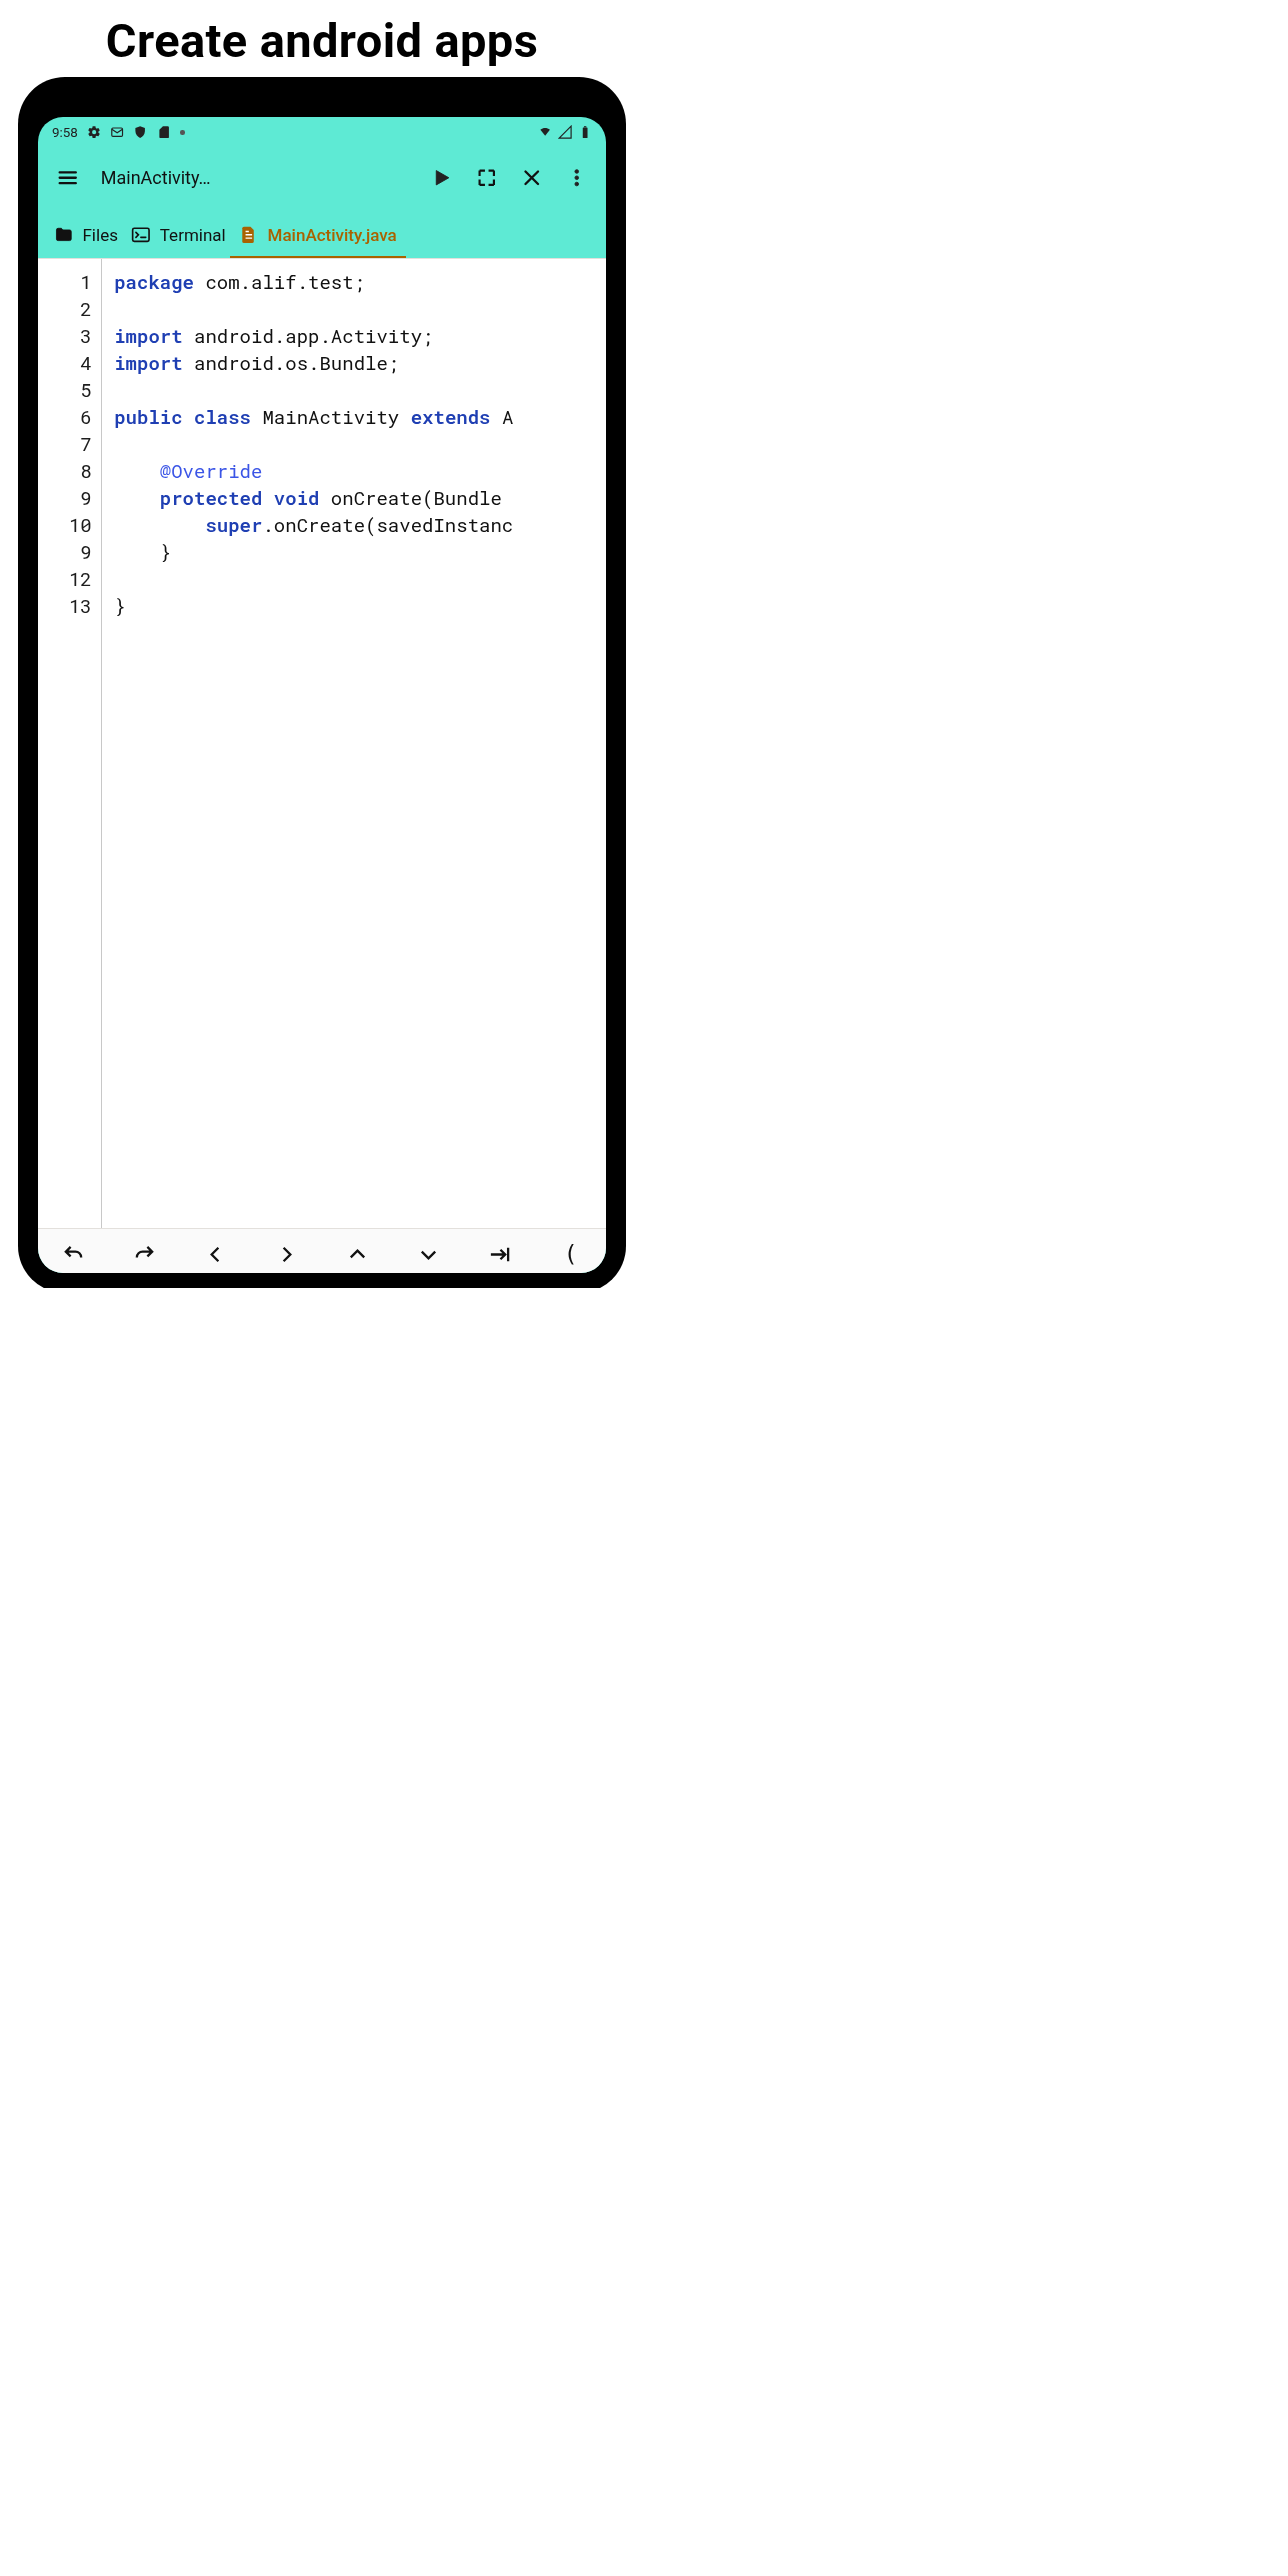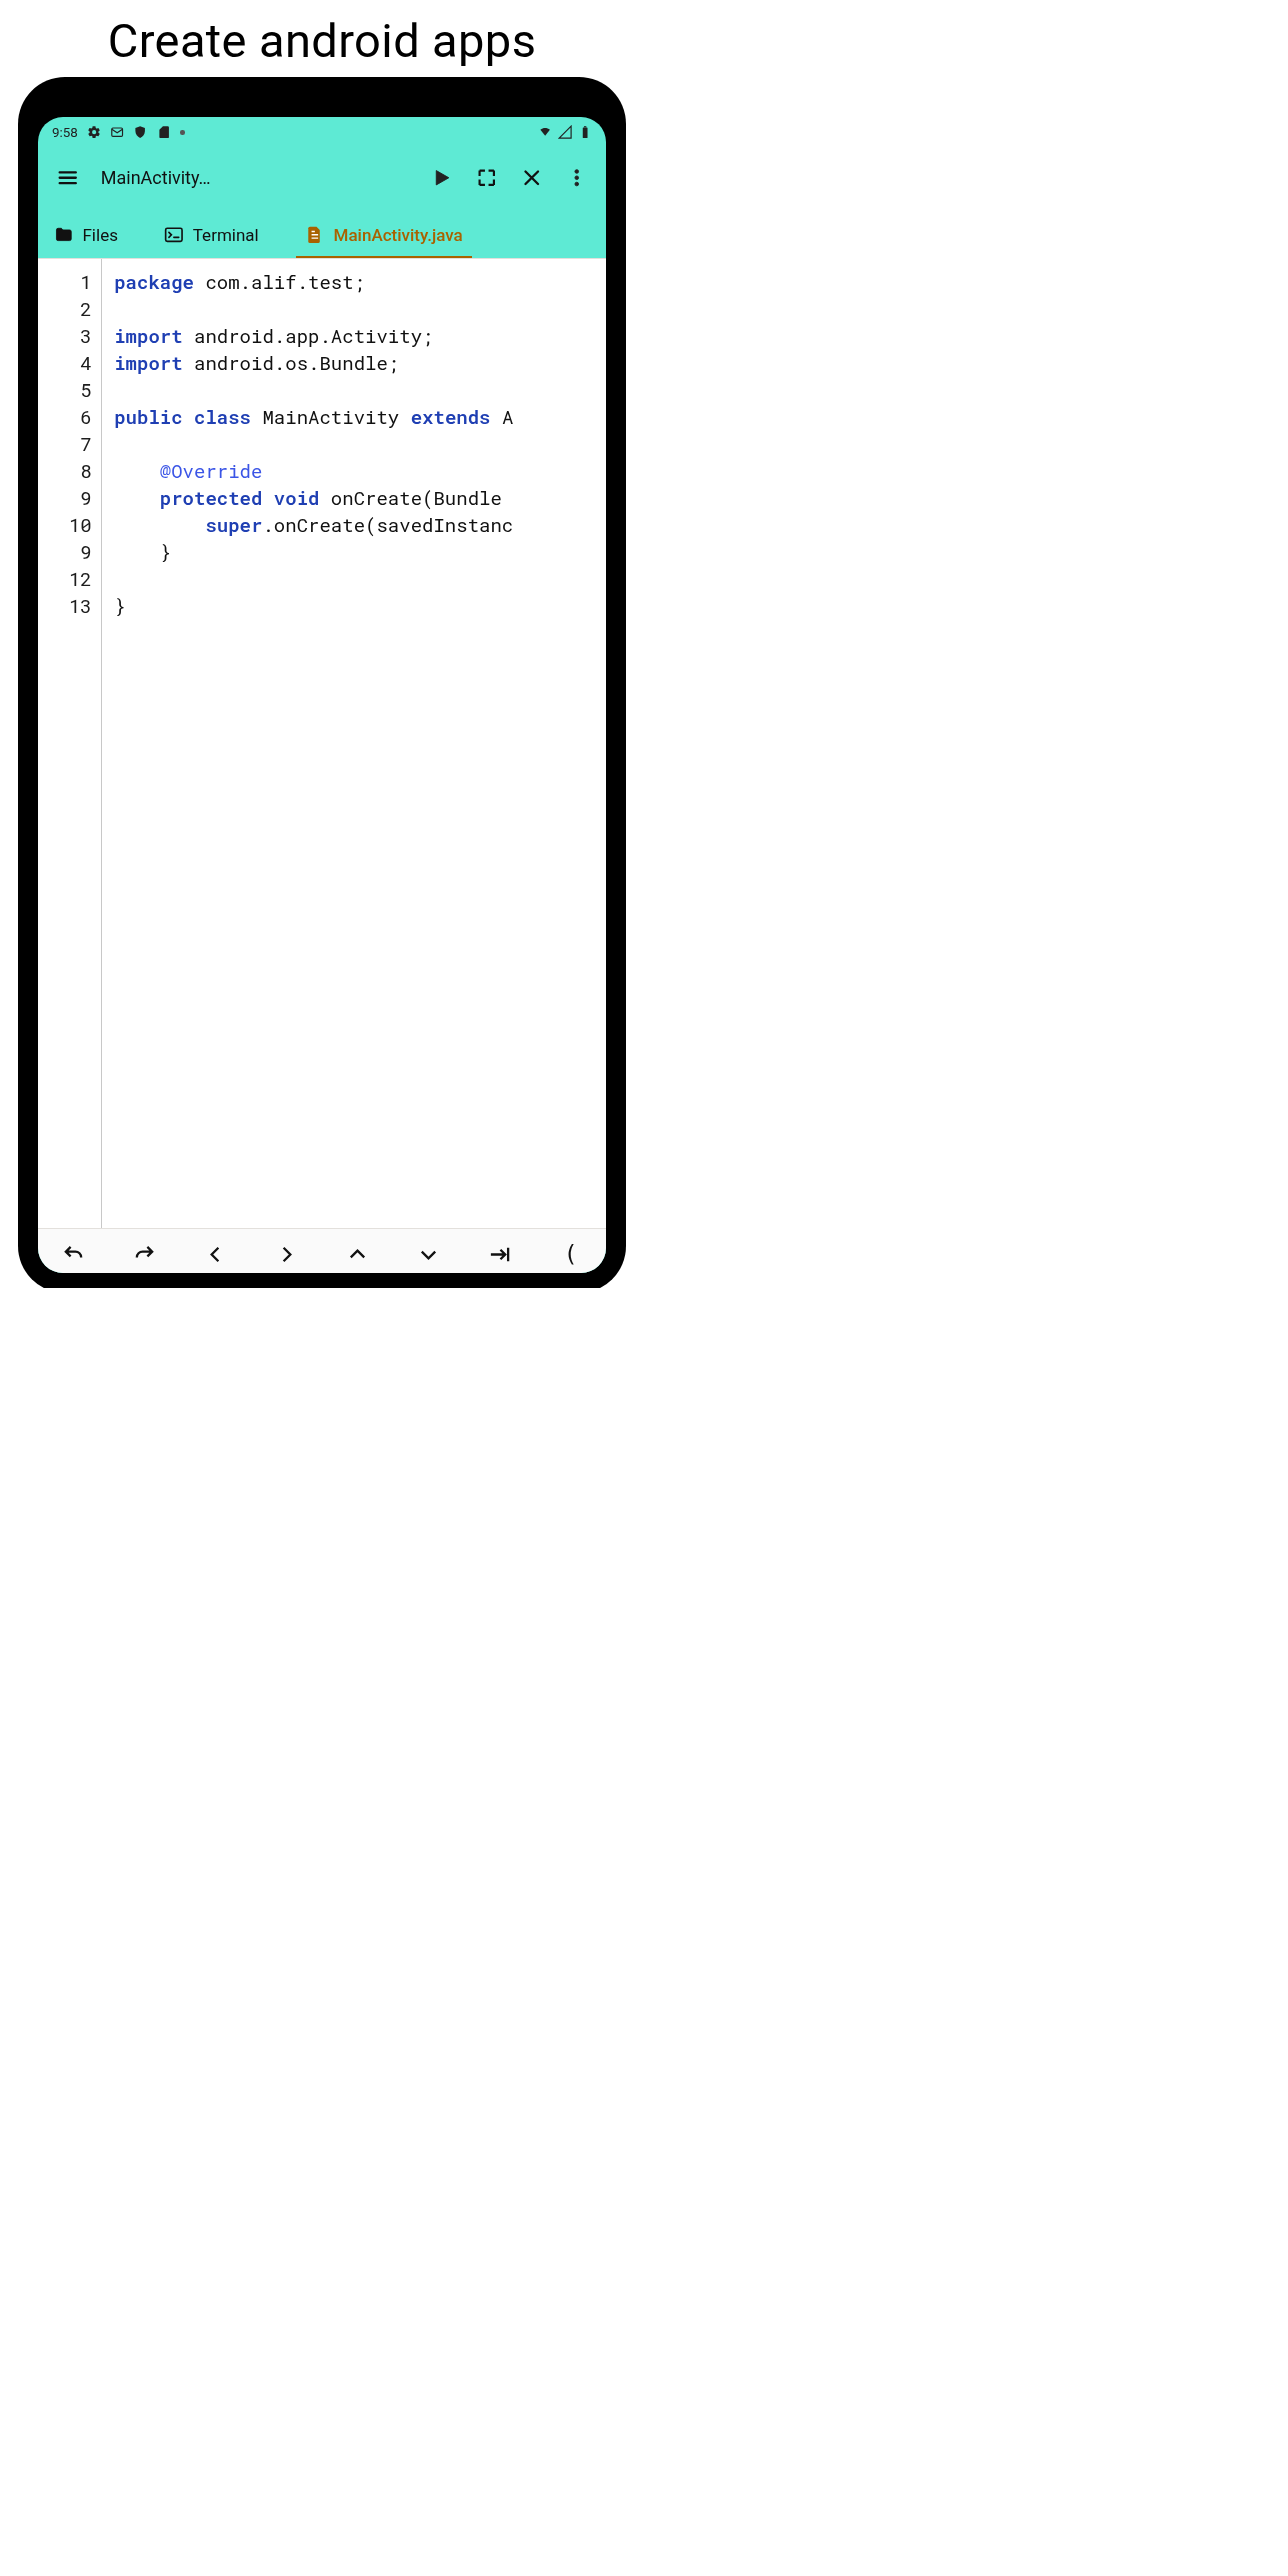"Create android apps" .headline { font-weight: 400 -> 700 }
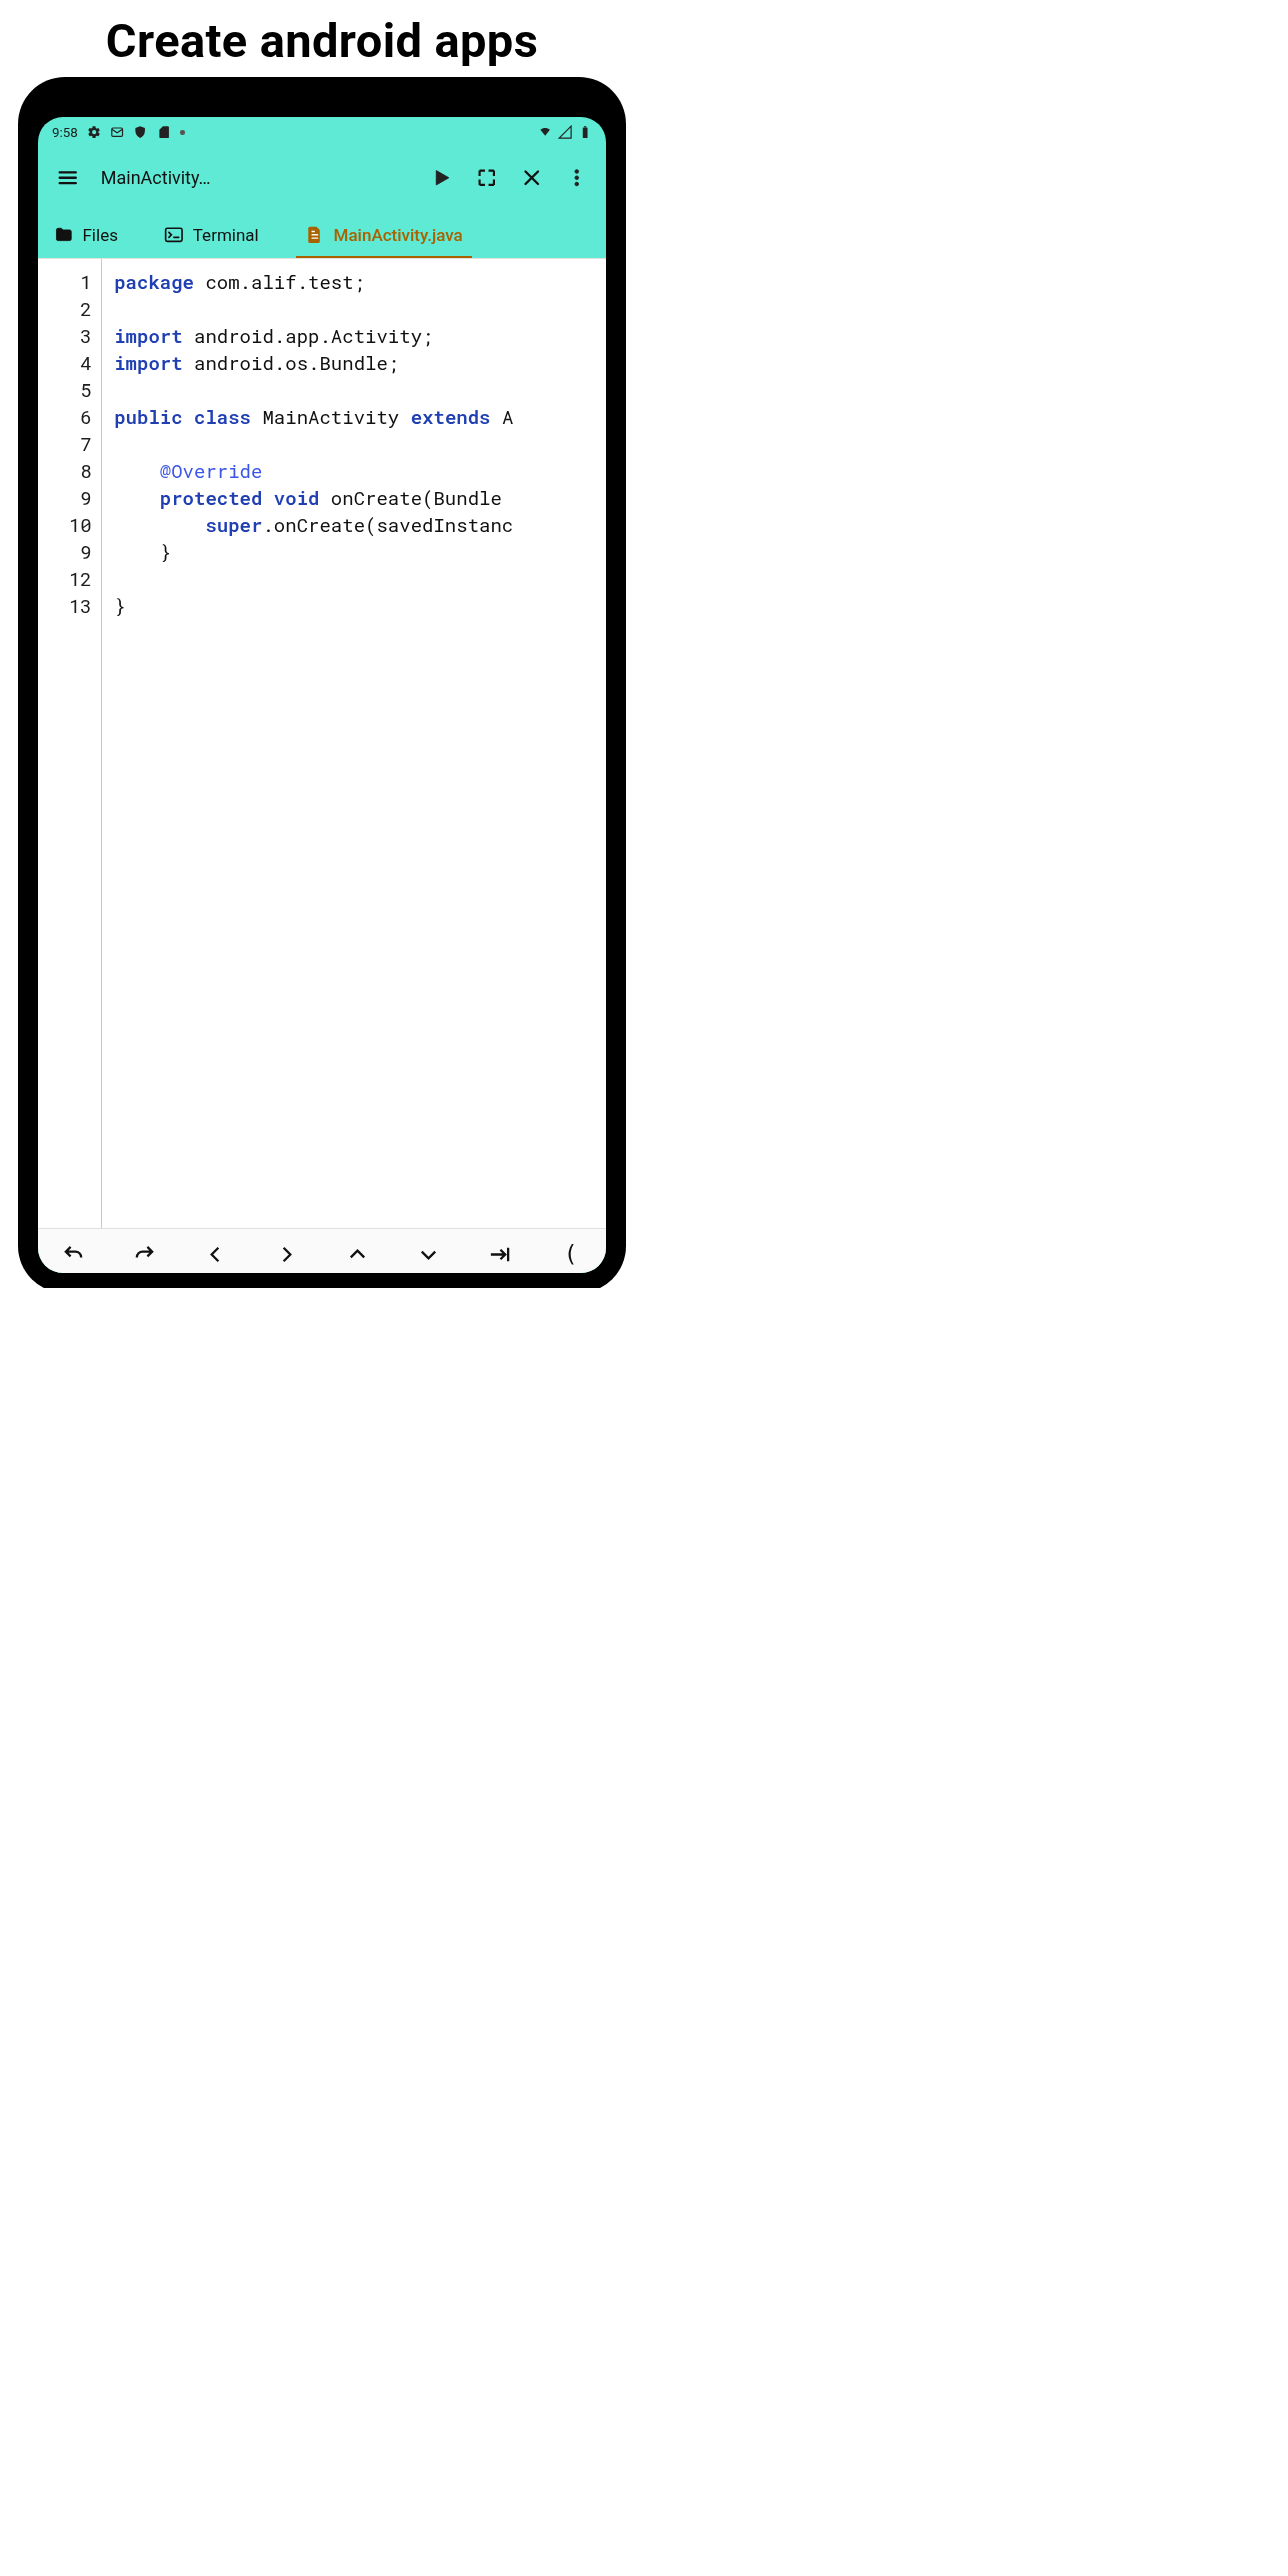"Files" .tabs { gap: 39px -> 6px }
